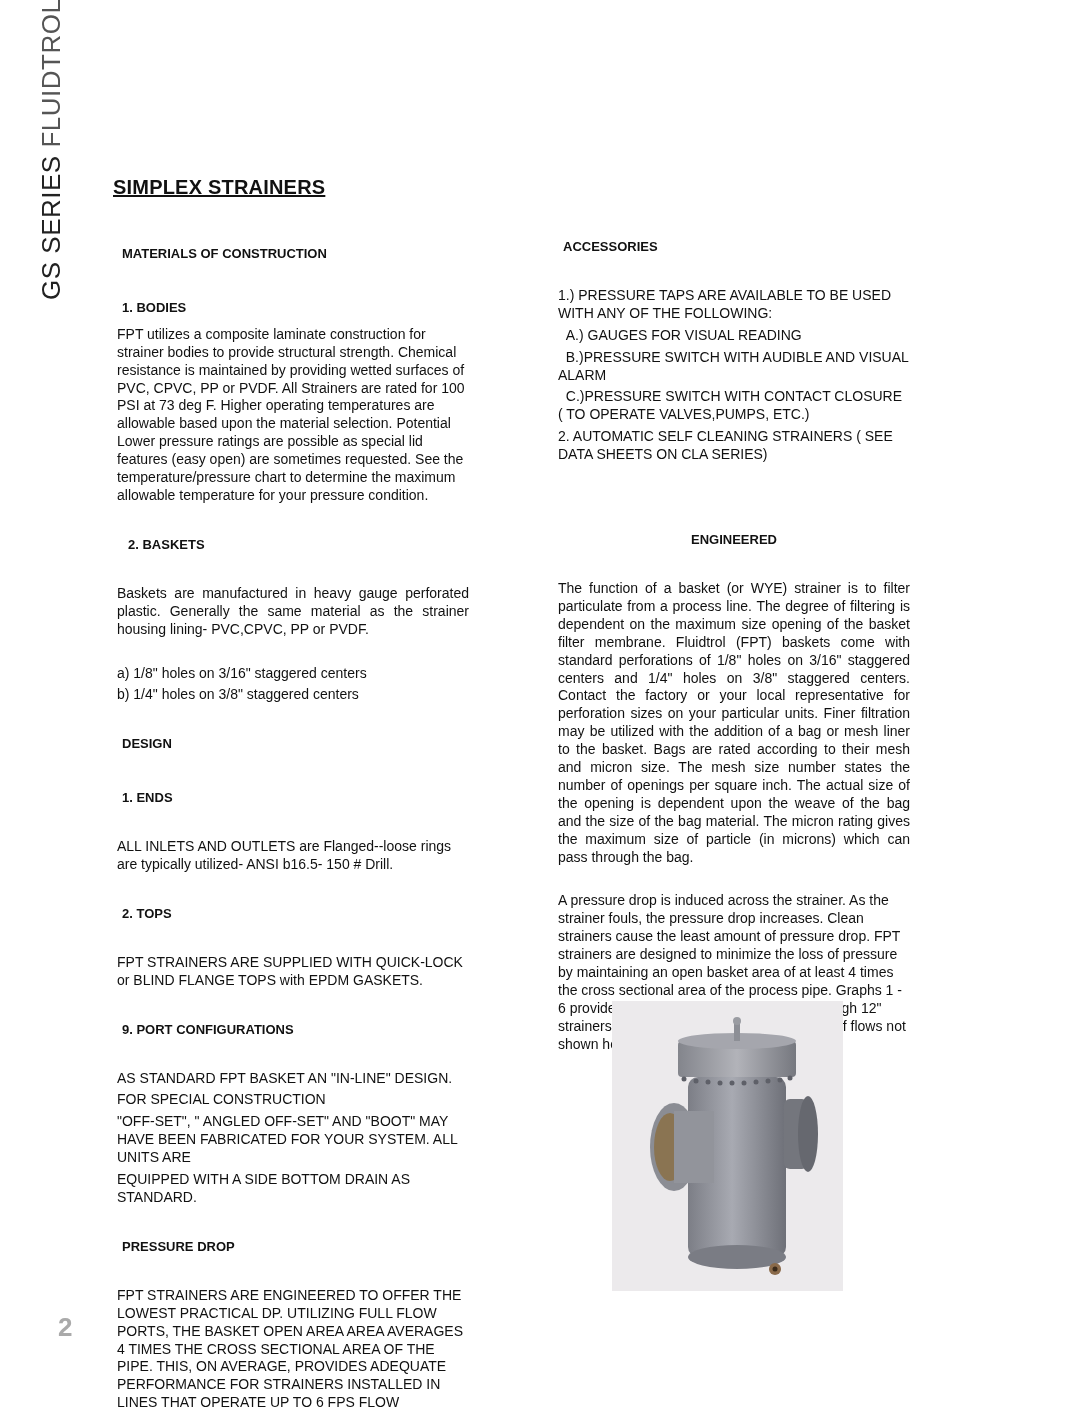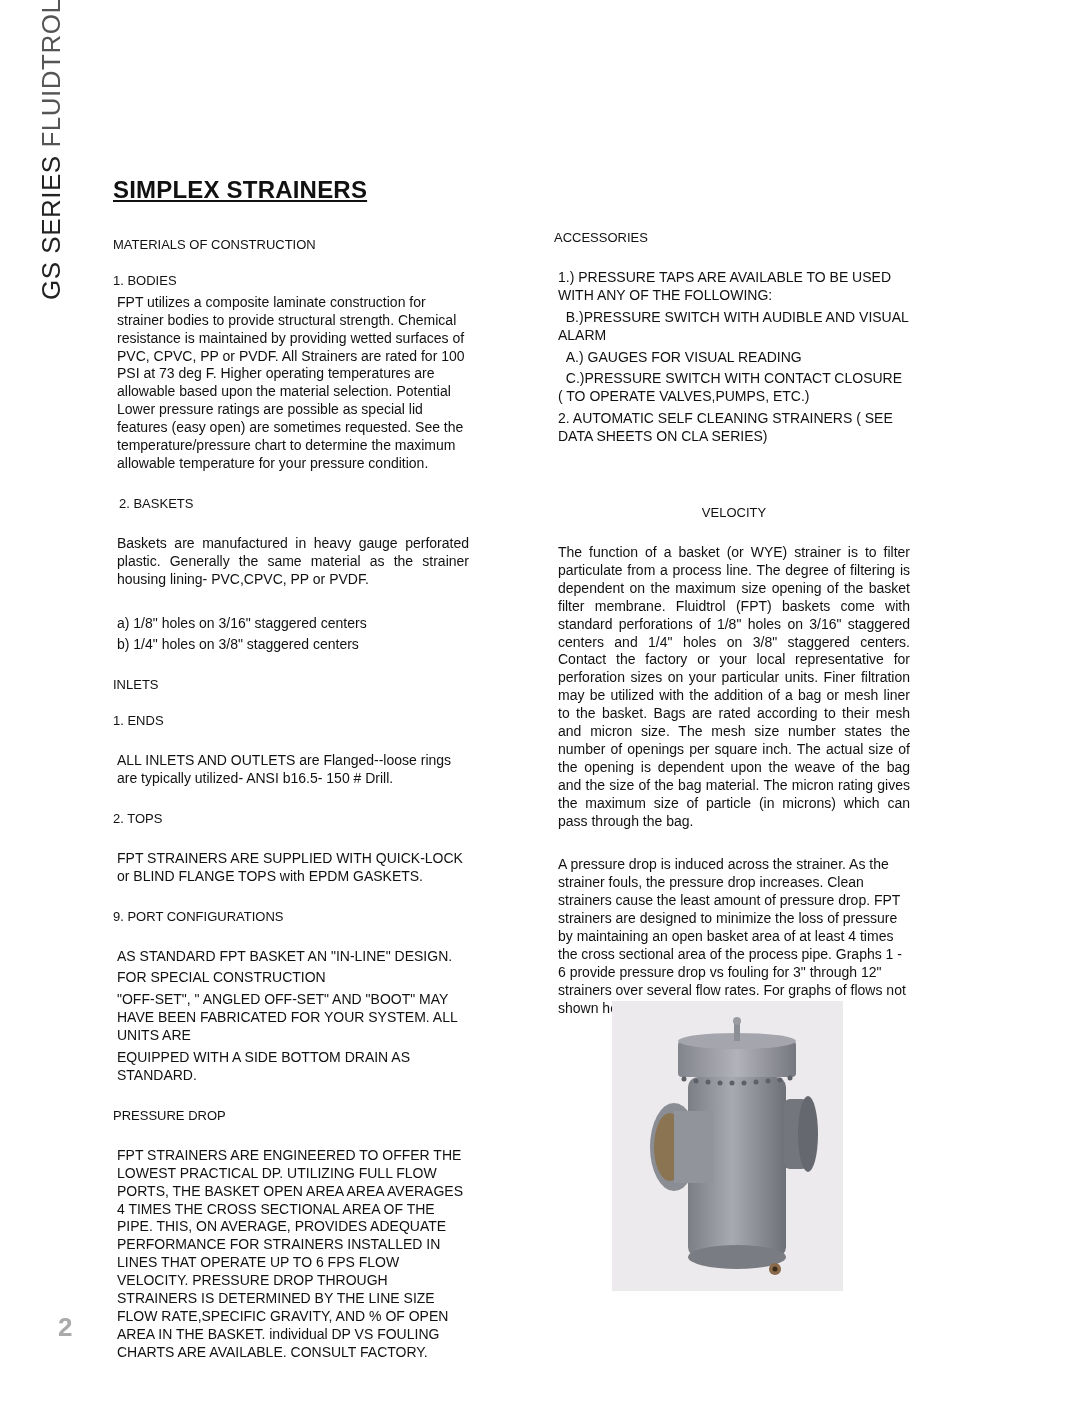"SIMPLEX STRAINERS" .main-title { font-size: 24px -> 20px }
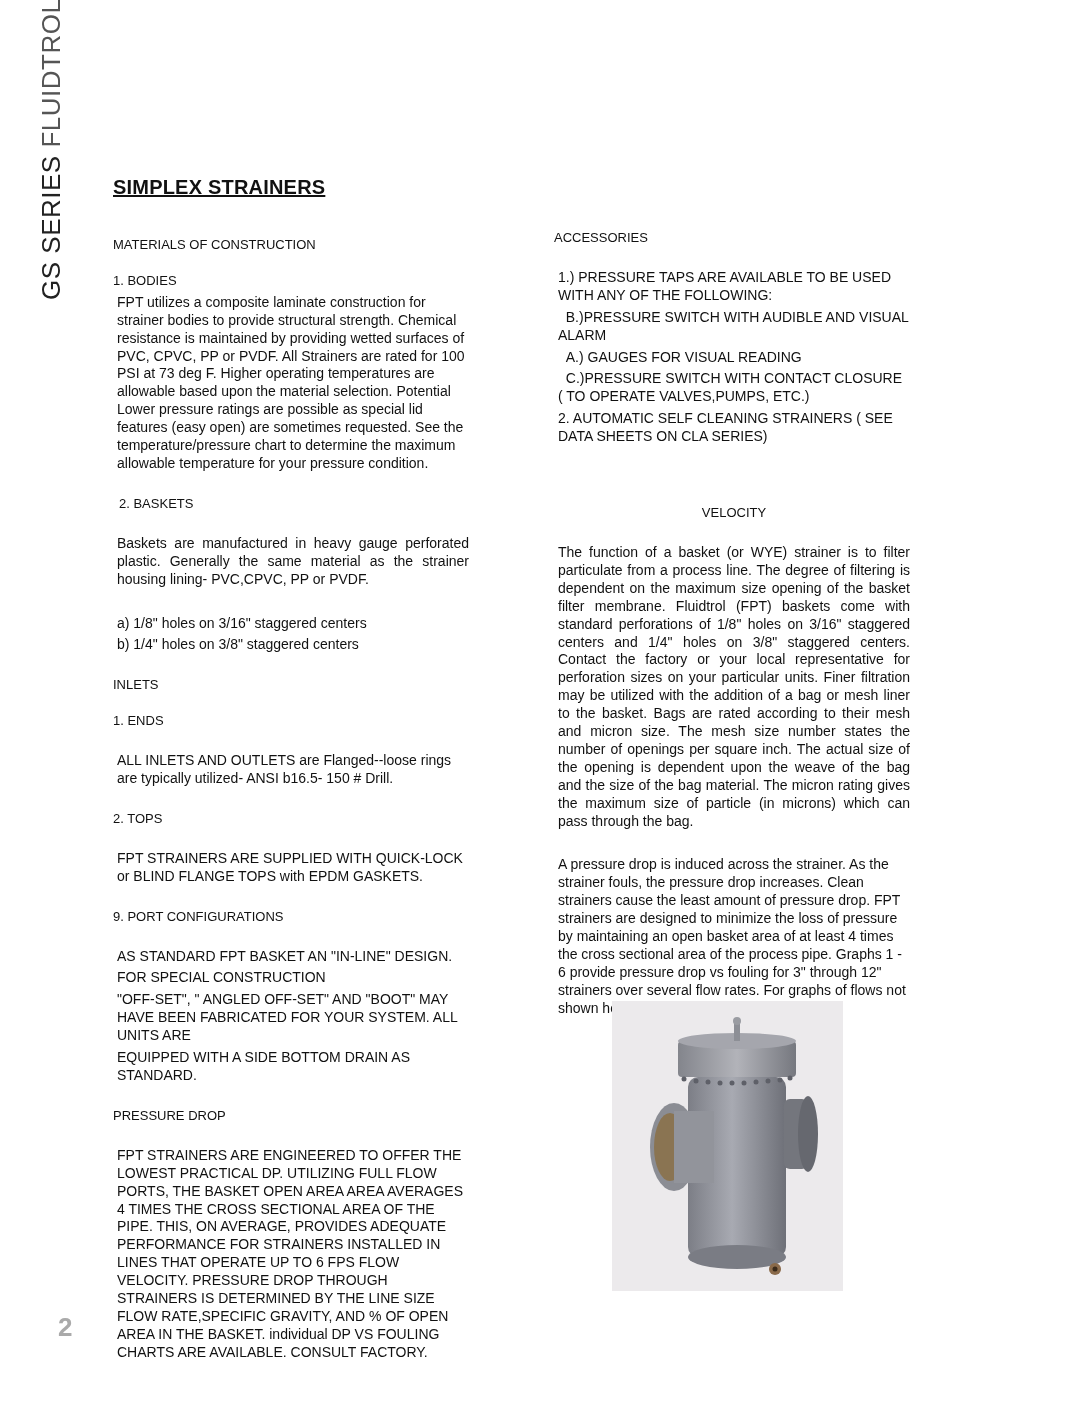"MATERIALS OF CONSTRUCTION" .h { font-weight: normal -> bold; margin: 0 -> 9px }
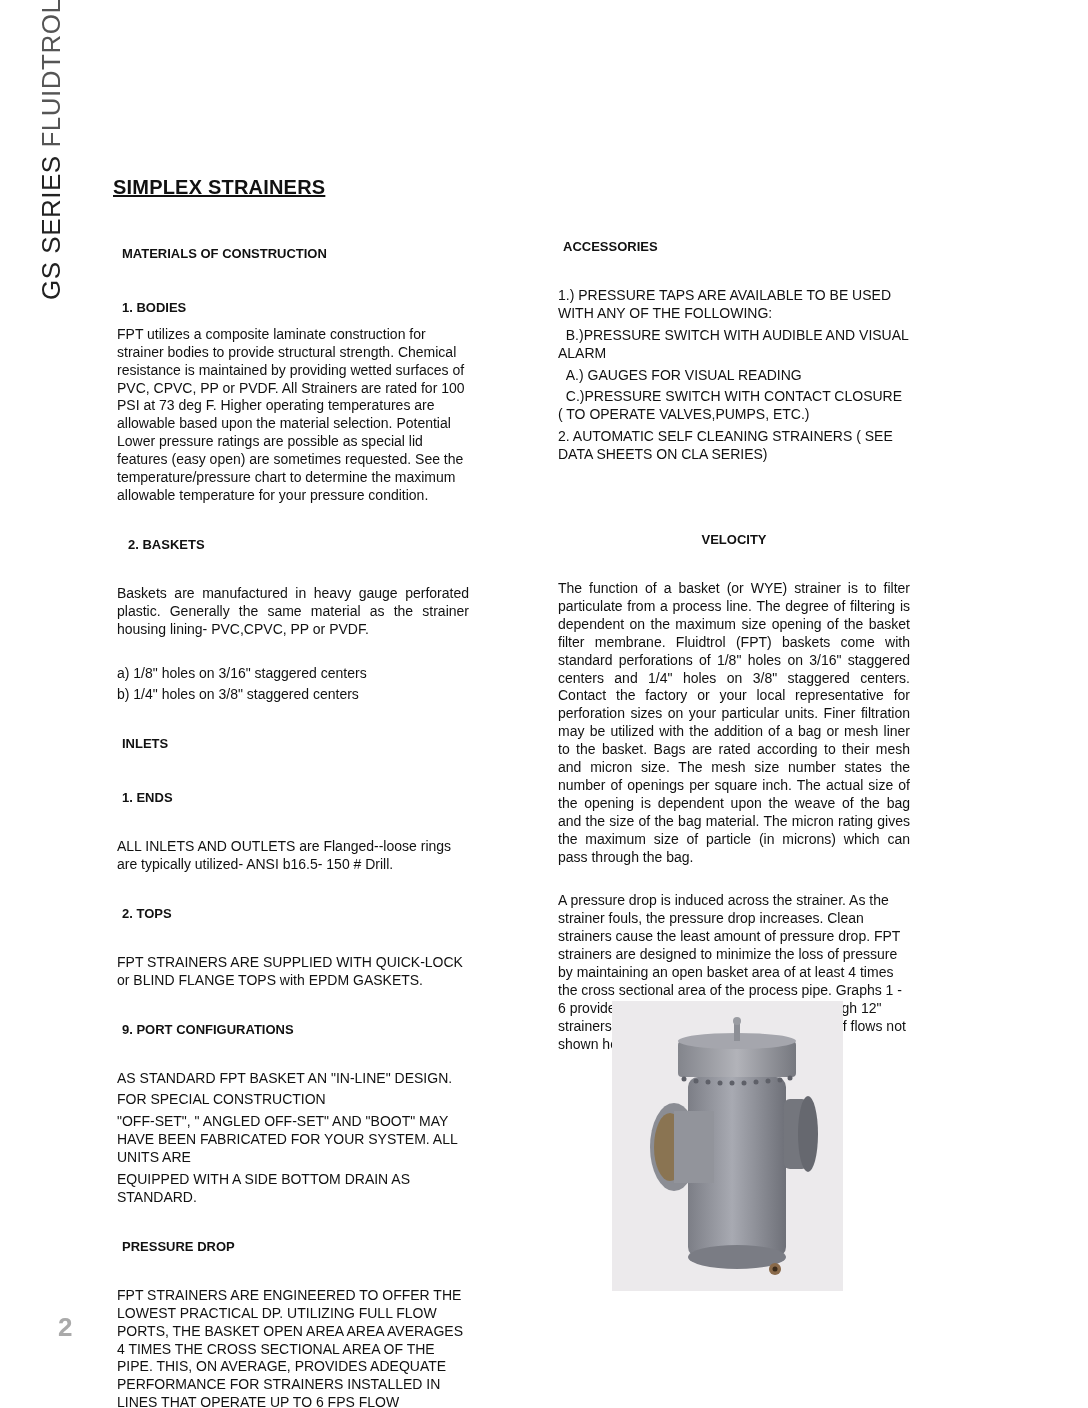"B.)PRESSURE SWITCH WITH AUDIBLE AND" p { order: before "A.) GAUGES FOR VISUAL READING" -> after "A.) GAUGES FOR VISUAL READING" }
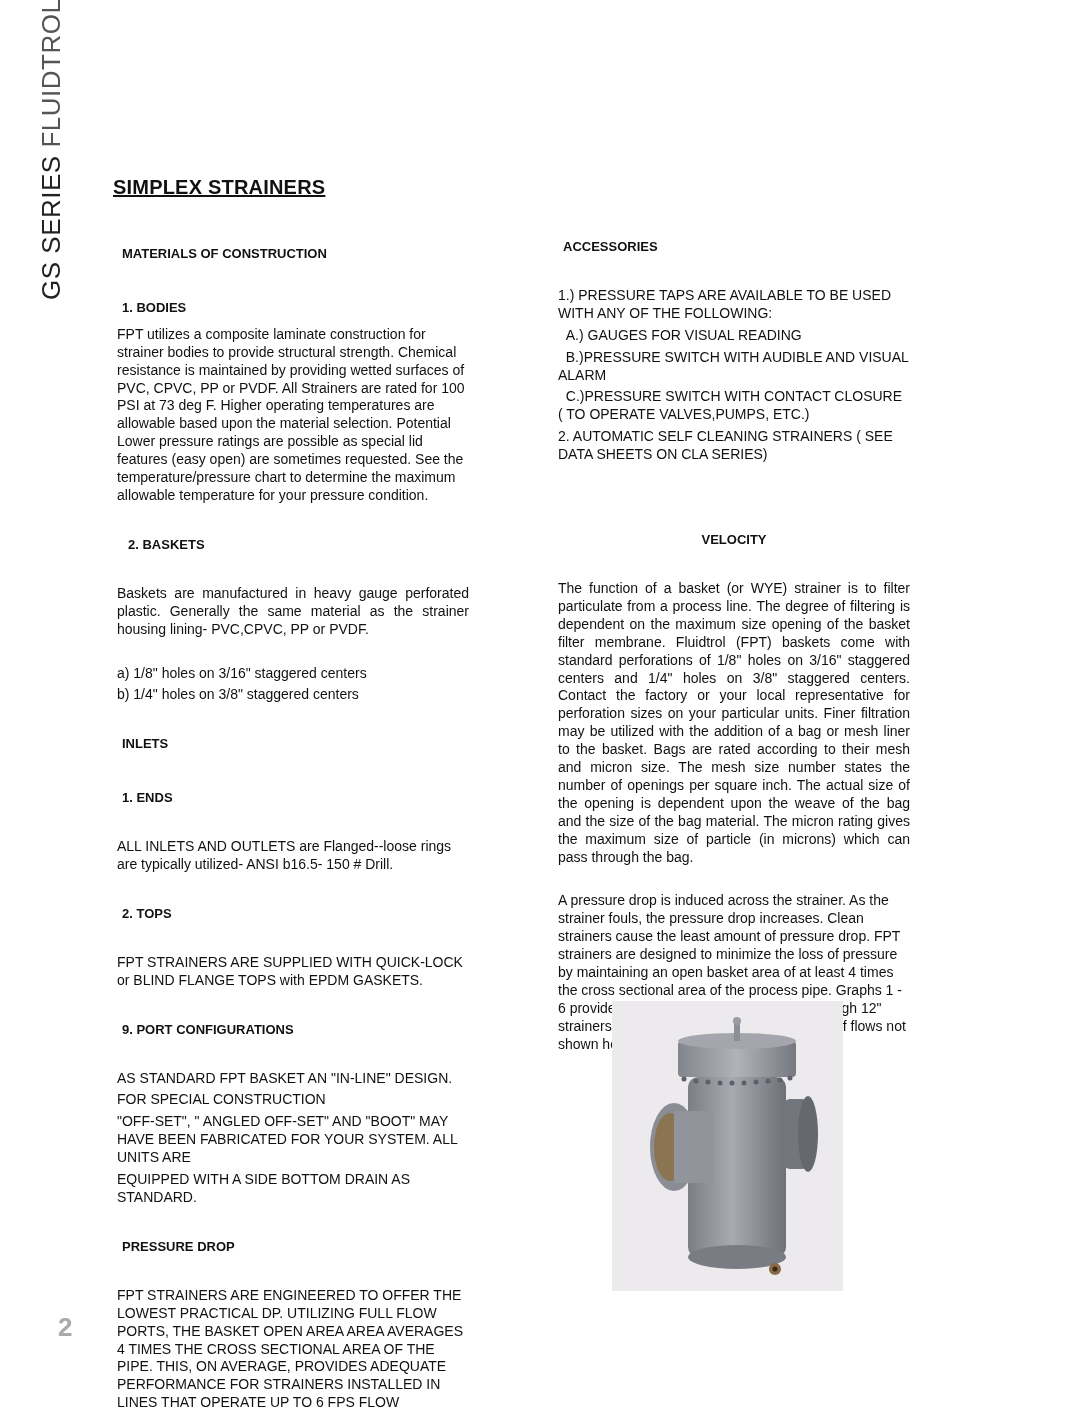"VELOCITY" p.h { text: VELOCITY -> ENGINEERED }
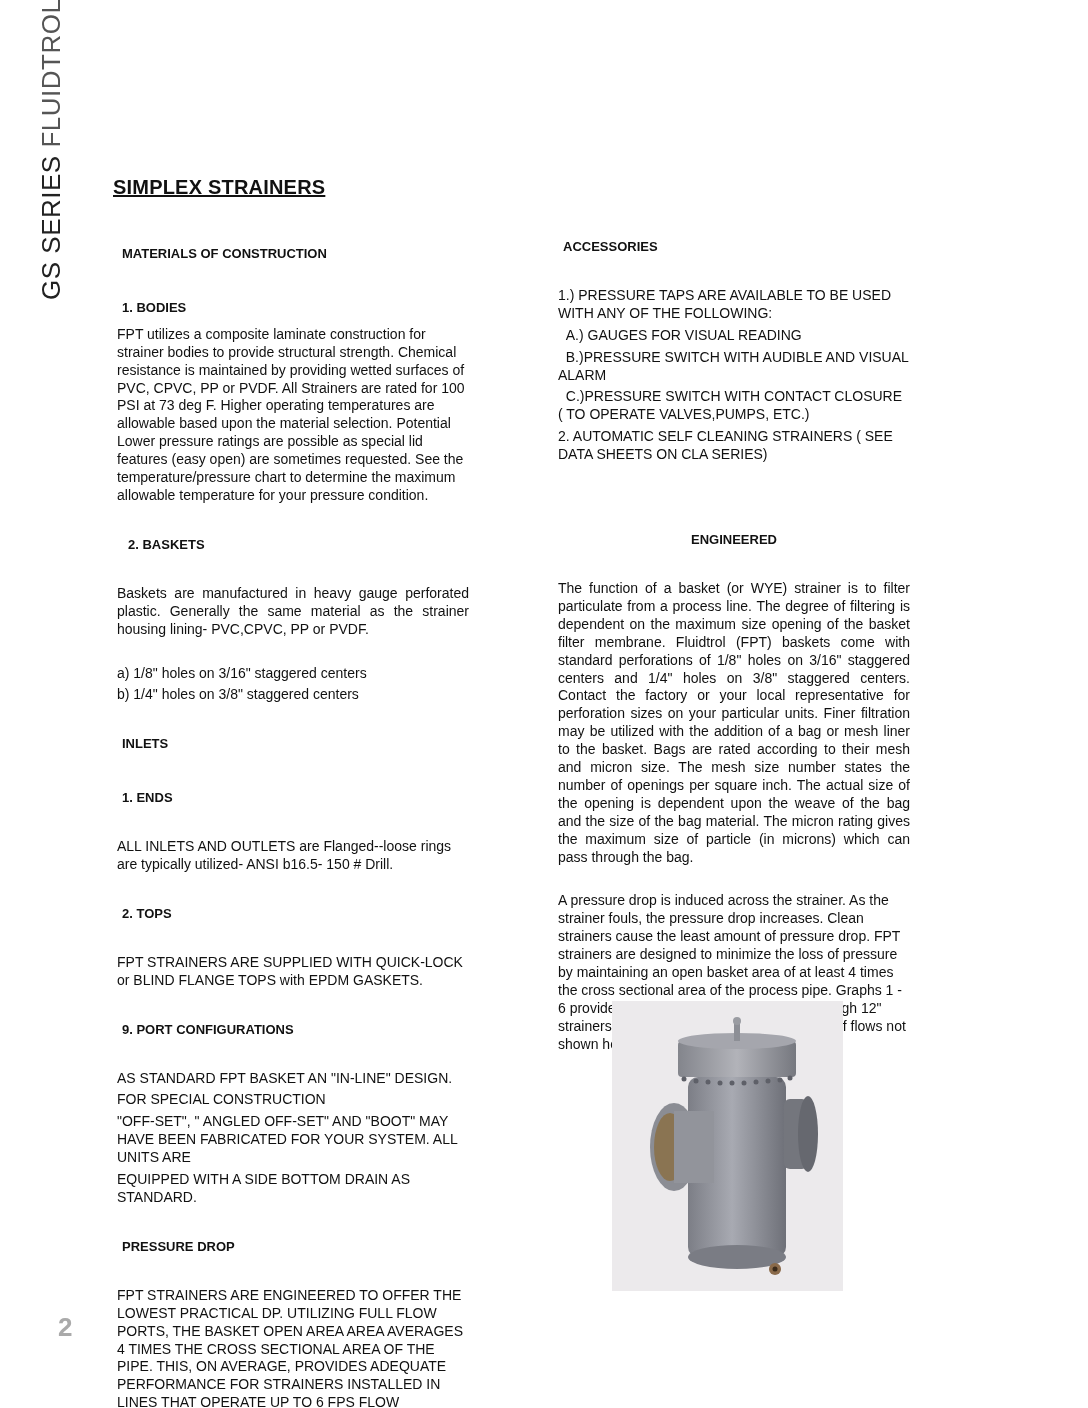"INLETS" p.h { text: INLETS -> DESIGN }
